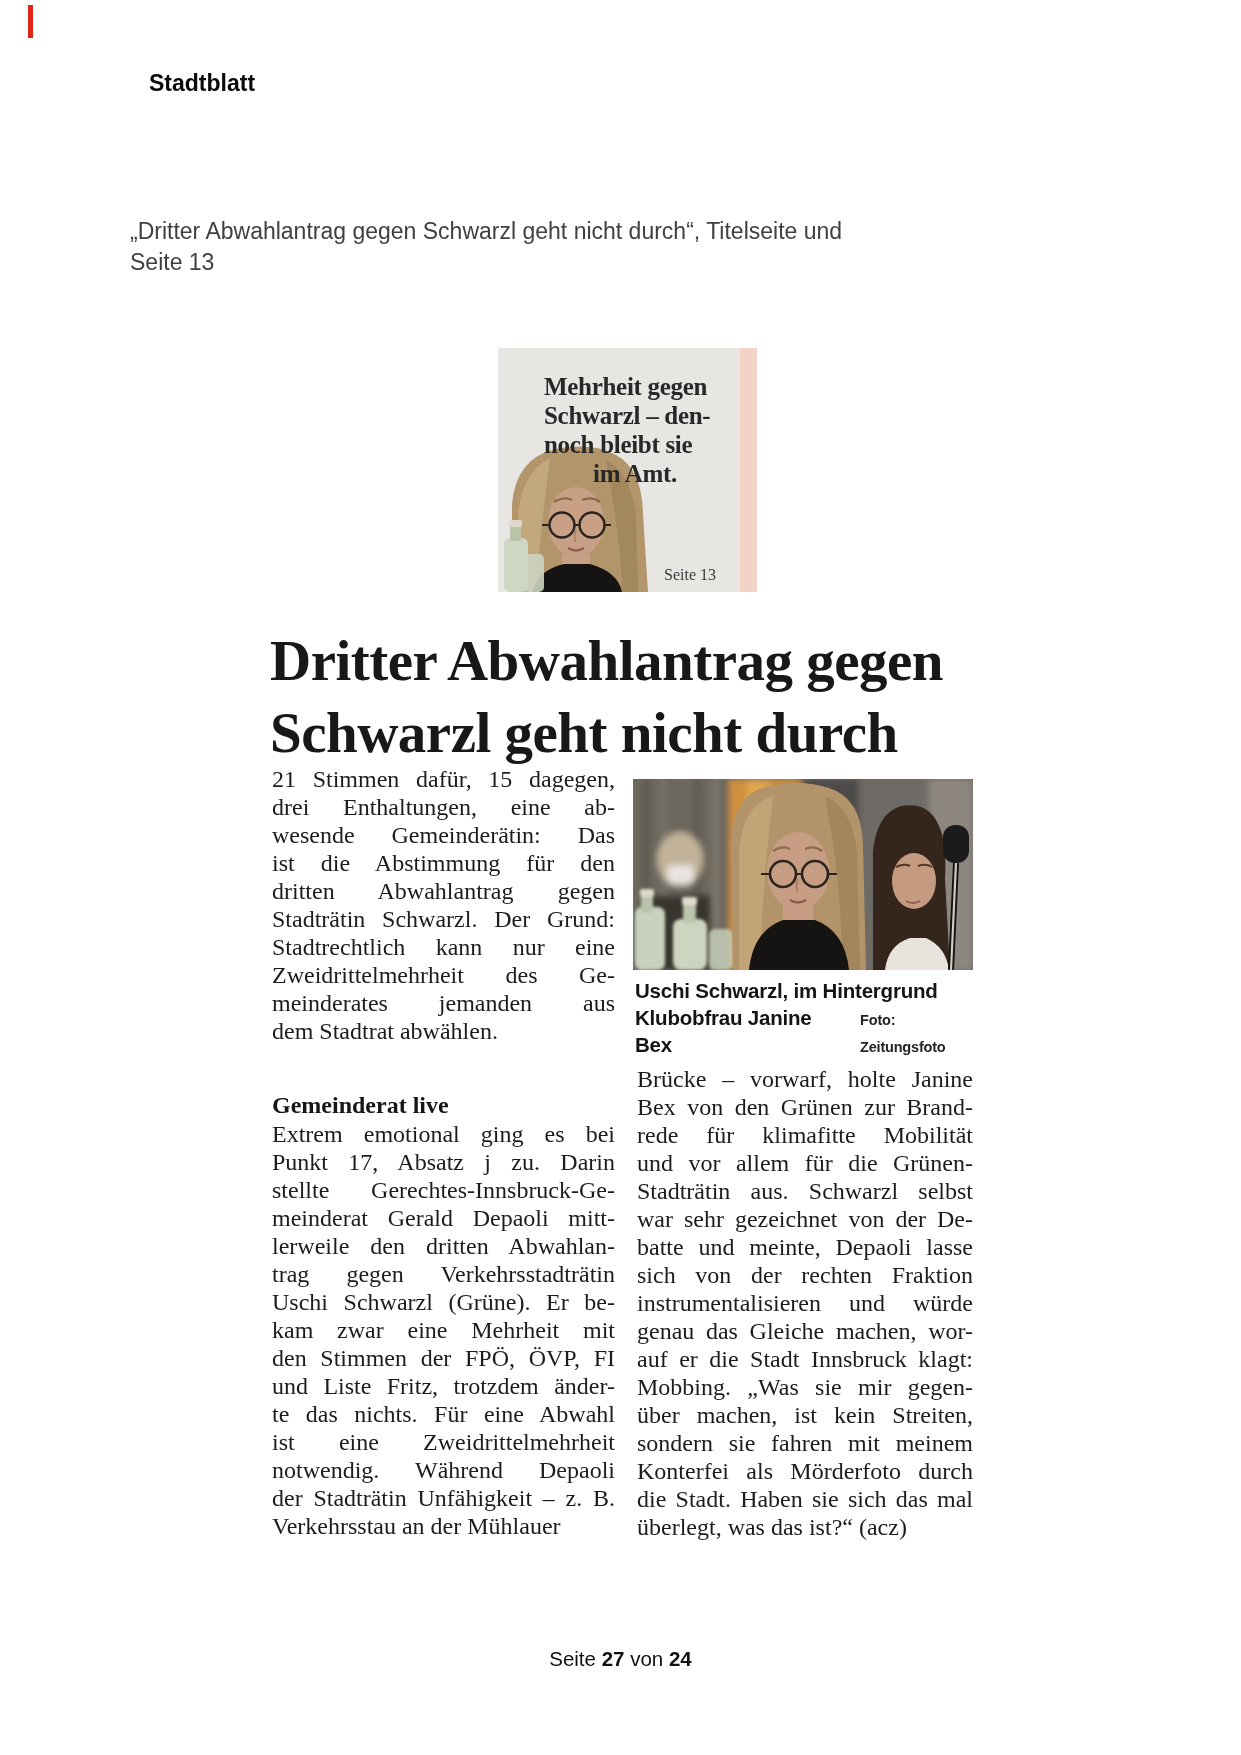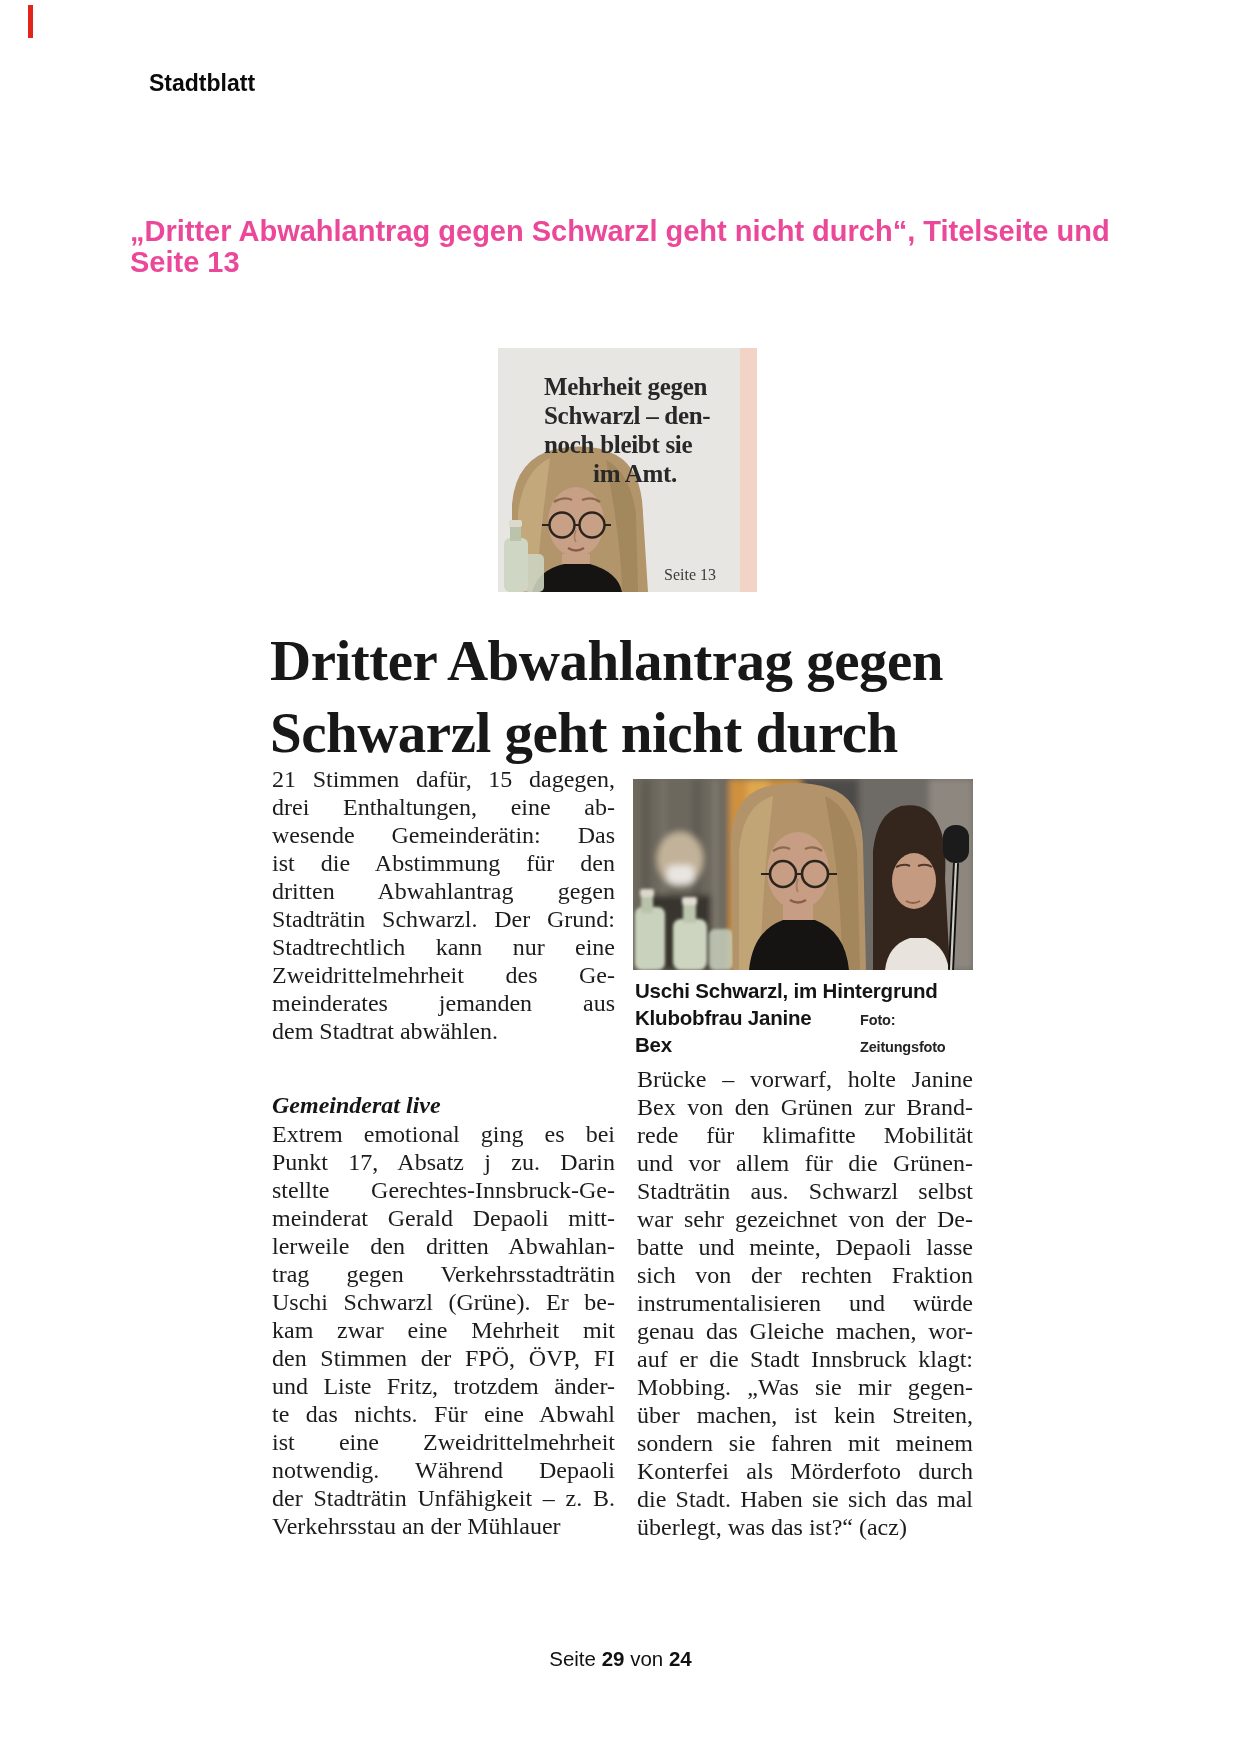"„Dritter Abwahlantrag gegen Schwarzl" .doc-title { color: #ec4899 -> #404040; font-size: 29px -> 23px; font-weight: bold -> normal }
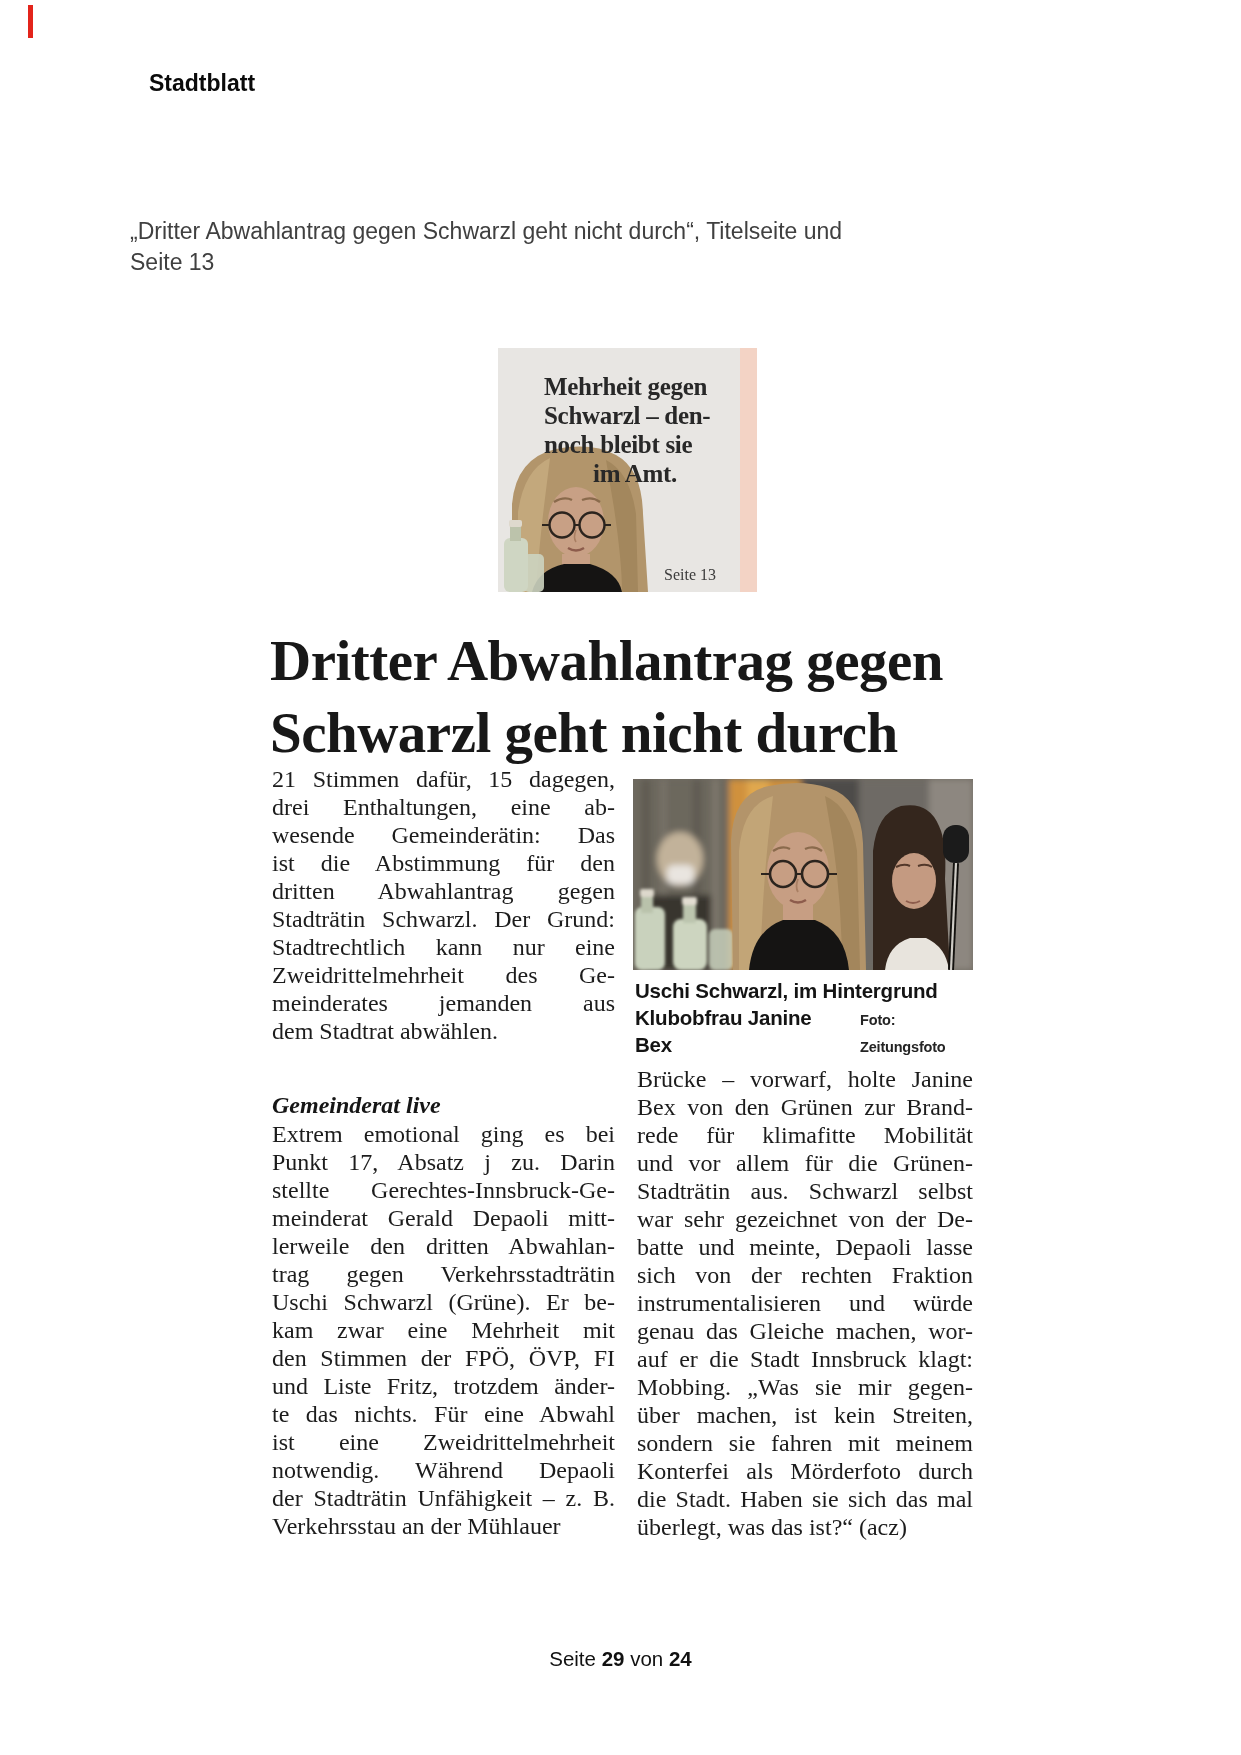"Gemeinderat live" .subhead { font-style: italic -> none }
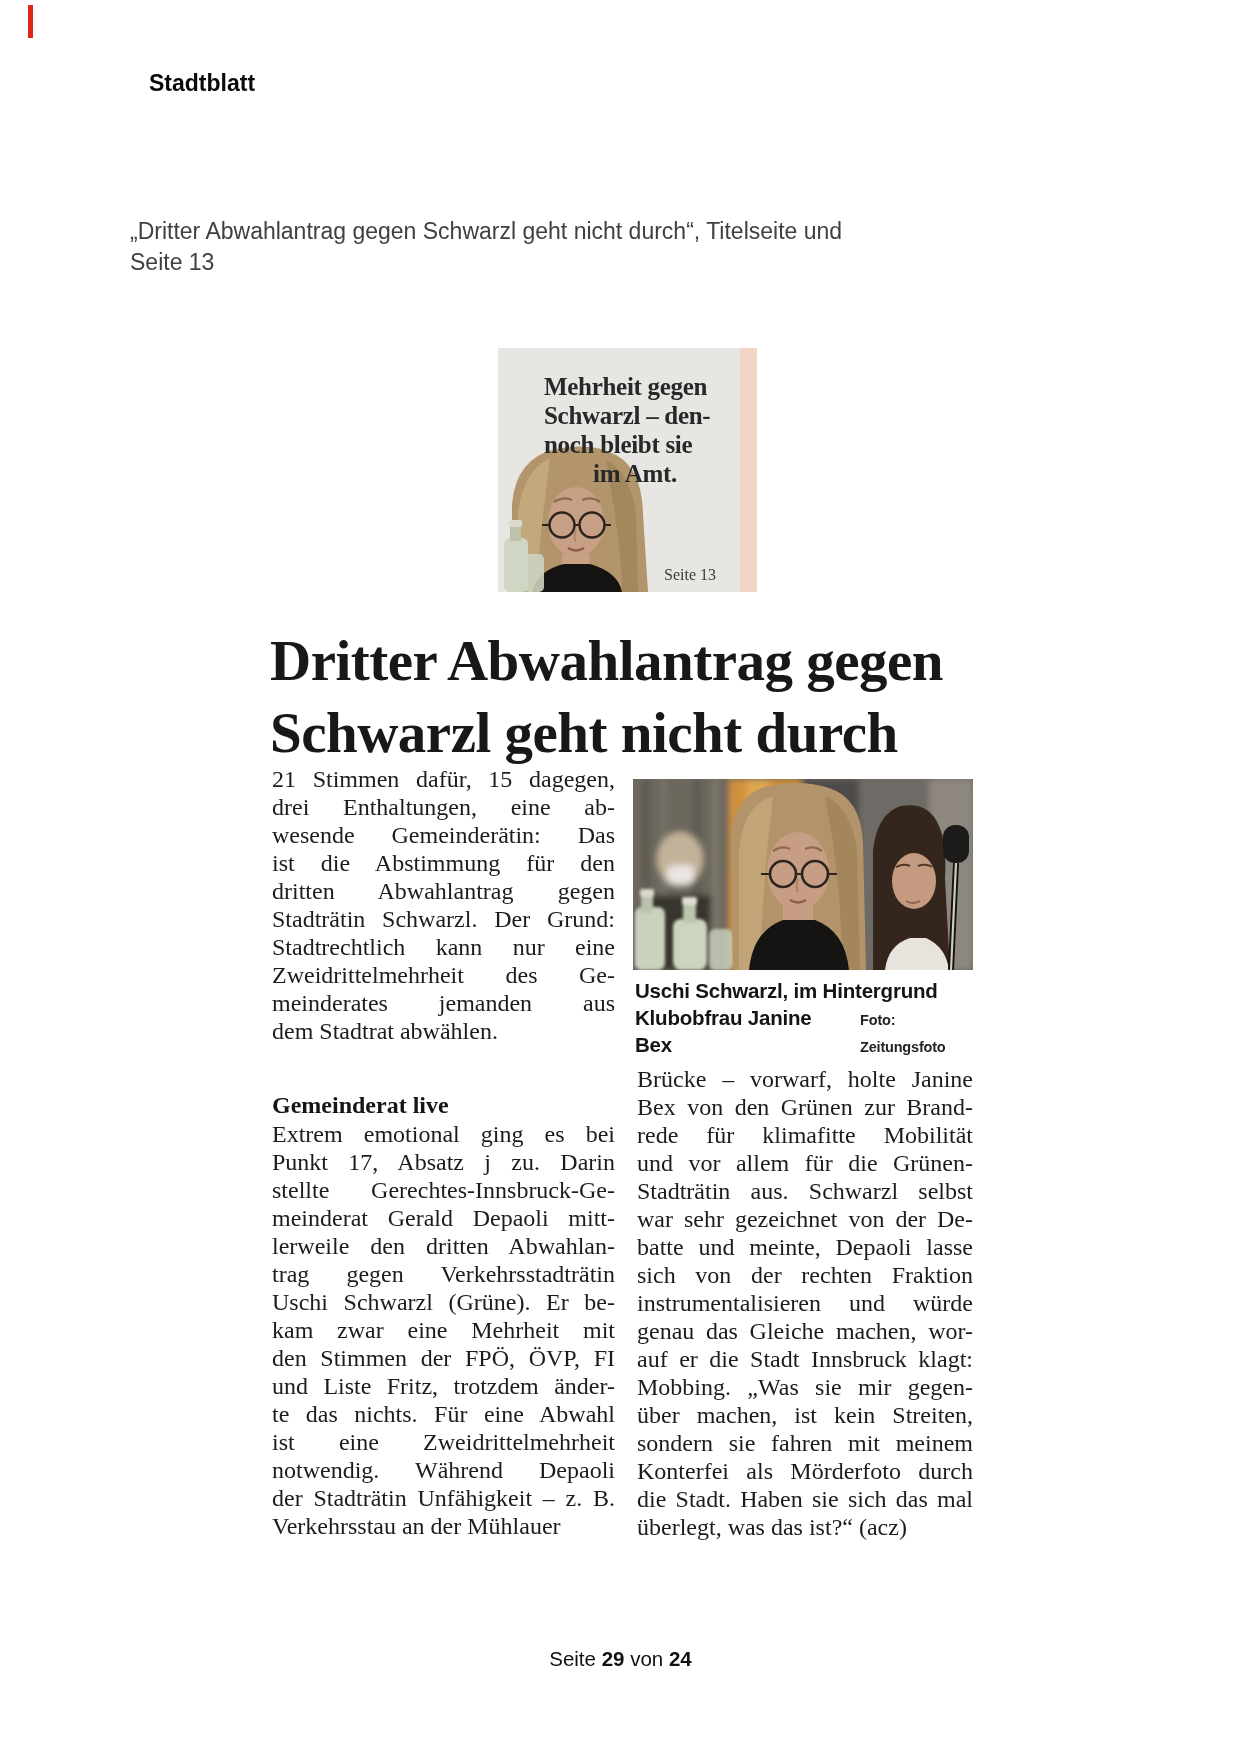"29" span.b { text: 29 -> 27 }
